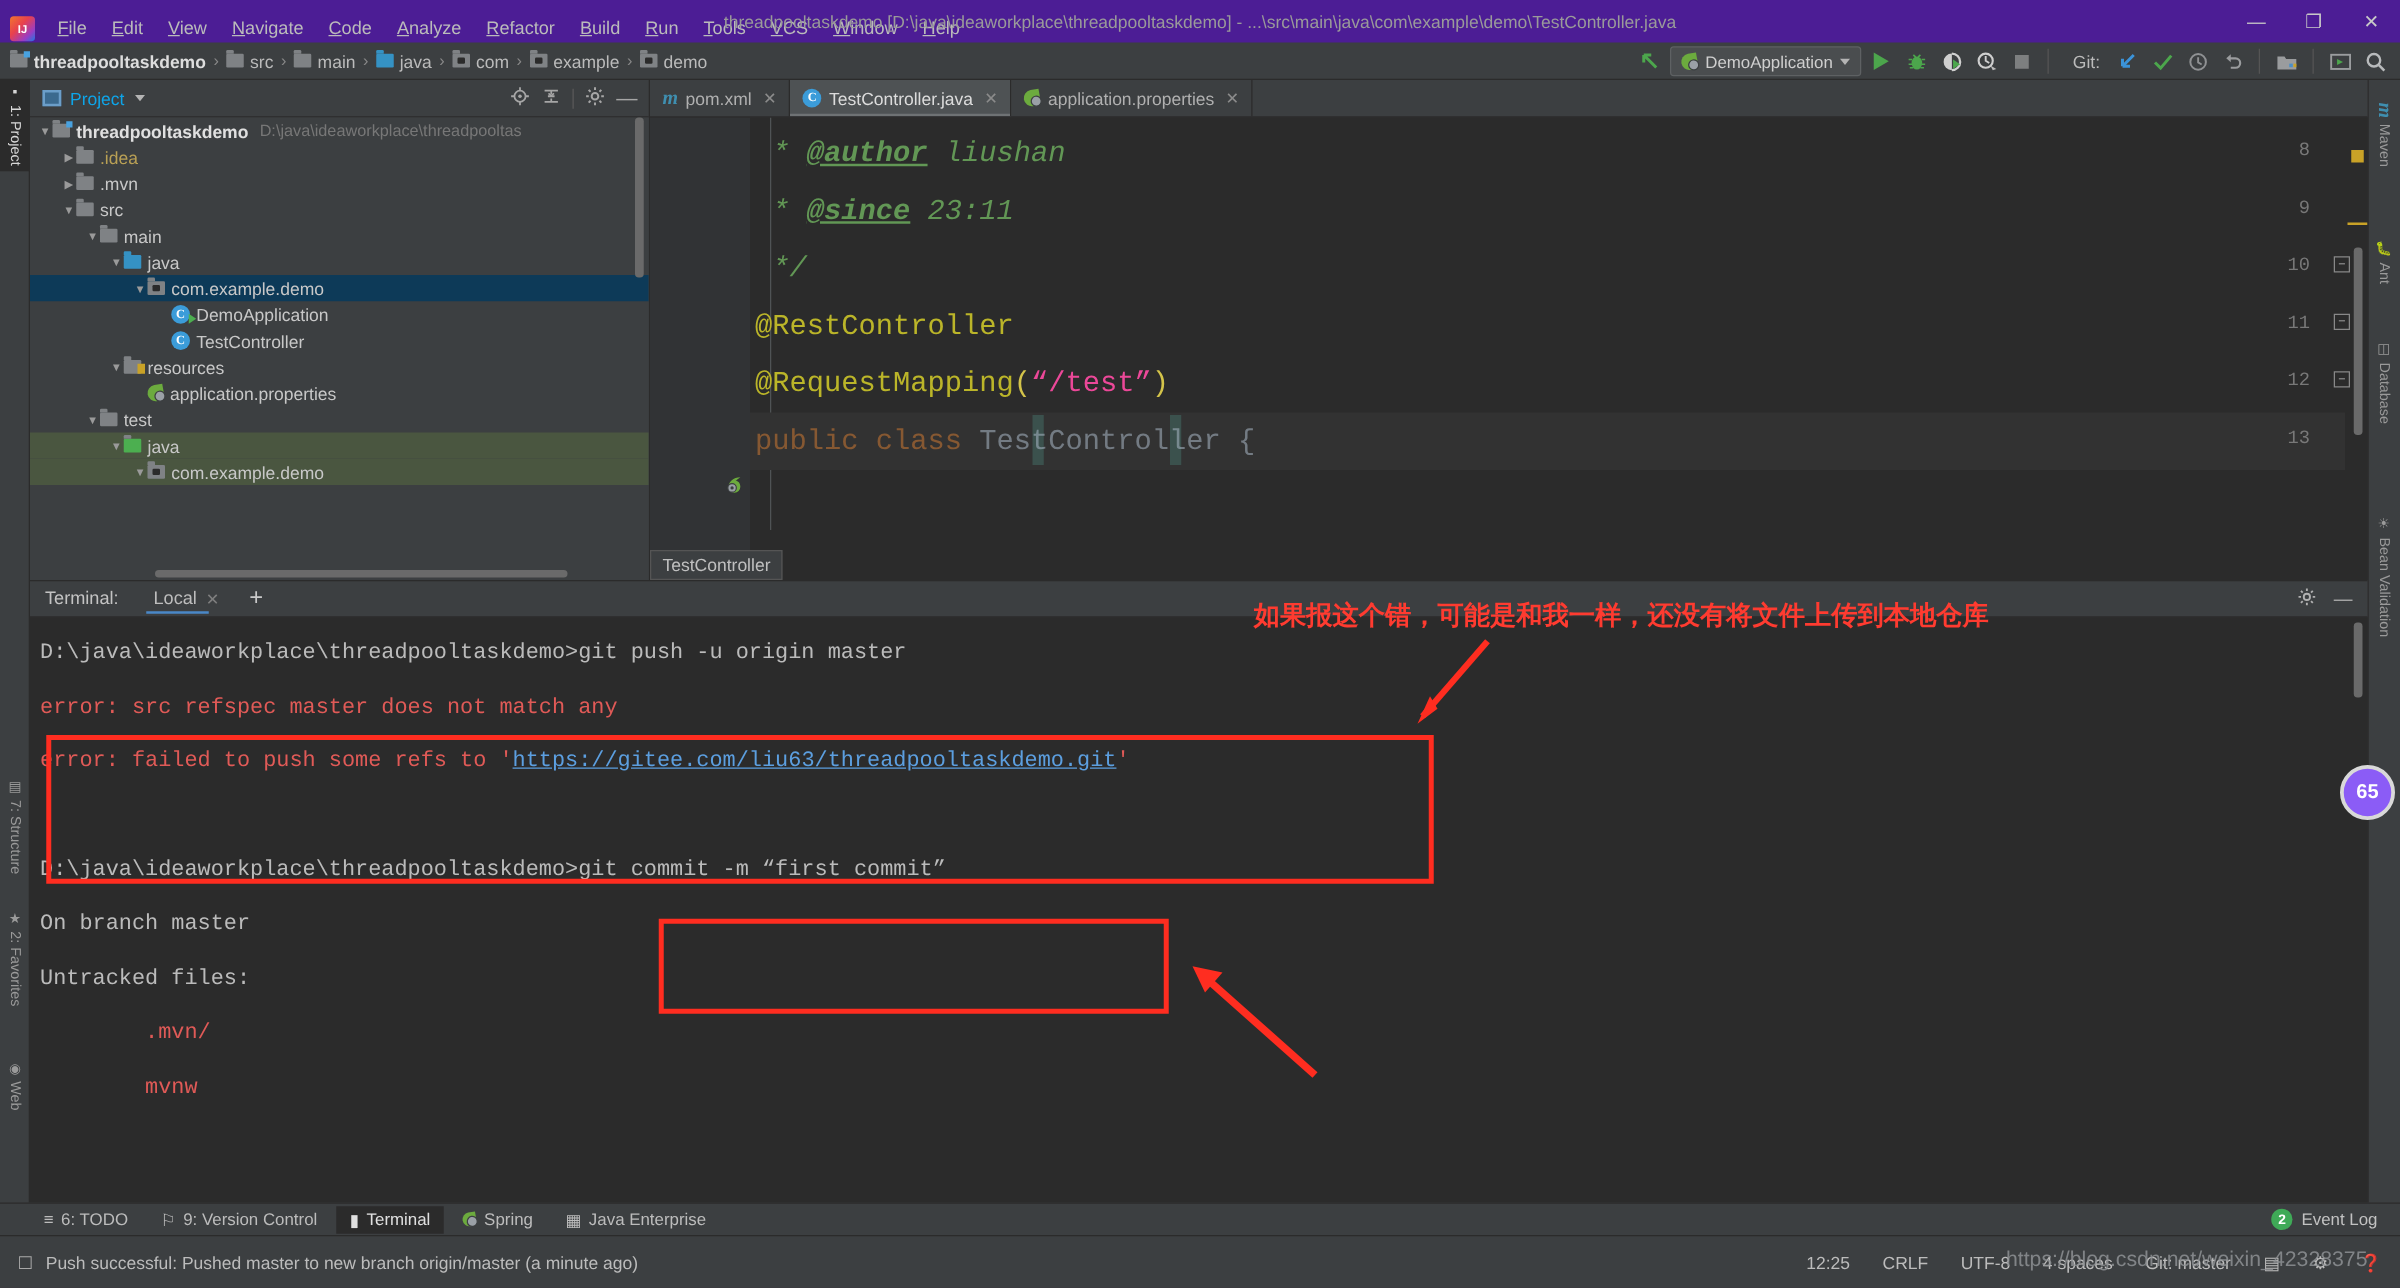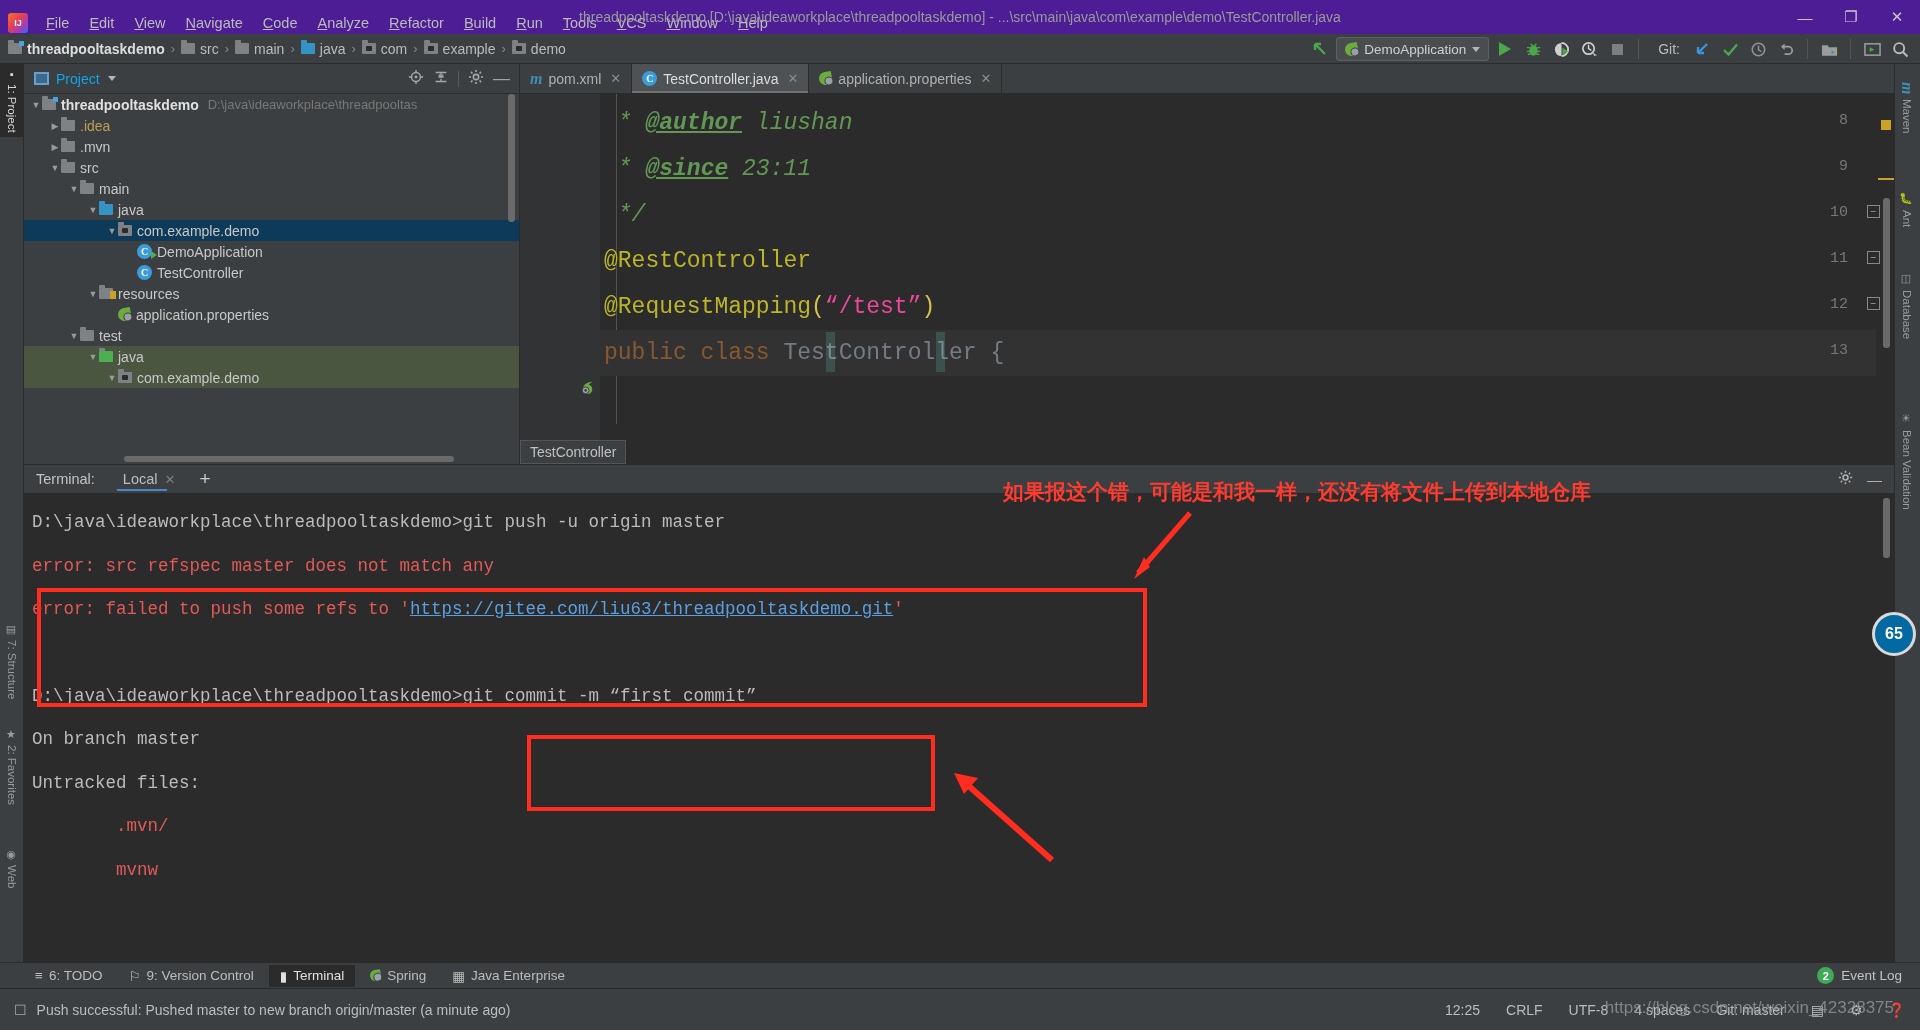"65" .inspect-badge { background: #0369a1 -> #8b5cf6 }
